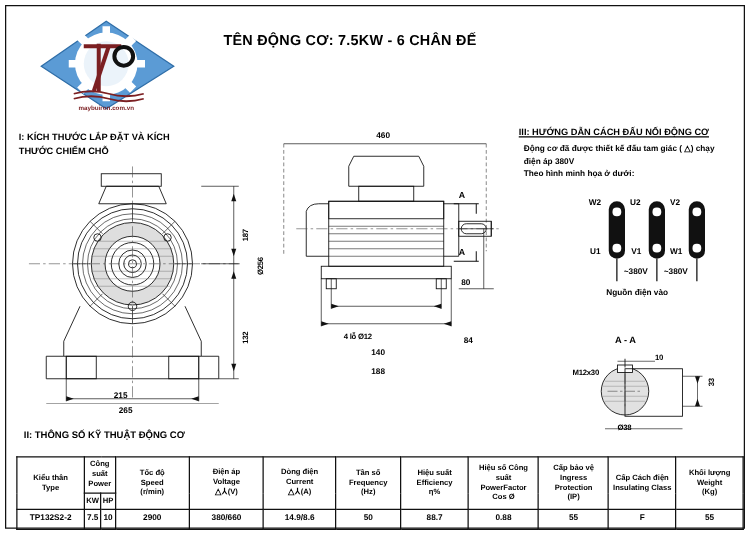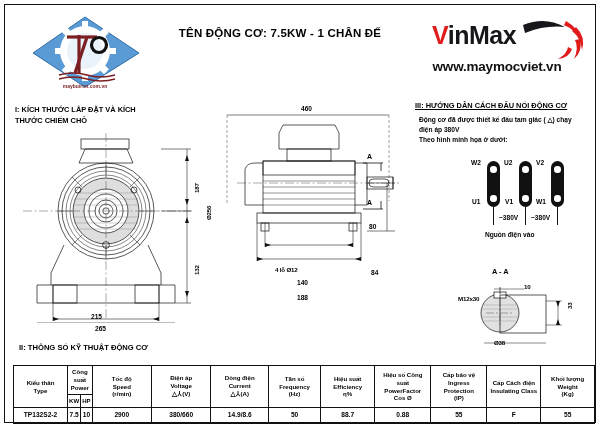"TÊN ĐỘNG CƠ: 7.5KW -" div.abs { text: 1 -> 6 }
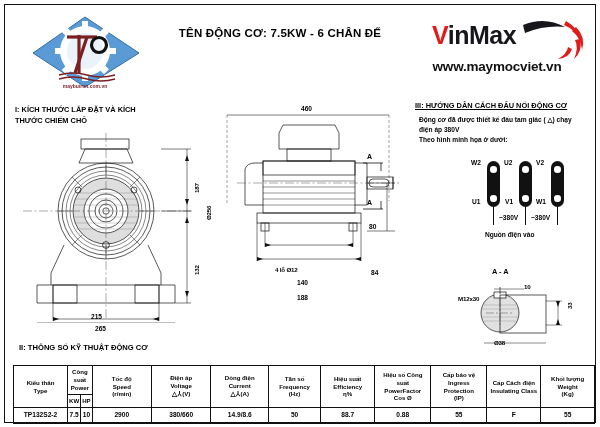"VinMax" div.abs { html: <div> <div> <svg> <path></path> <g> <path></path> <path></path> <path></path> <path></path> </g> </svg> <div> <span>V</span><span>inMax</span> </div> </div> <div>www.maymocviet.vn</div> </div> -> none }
